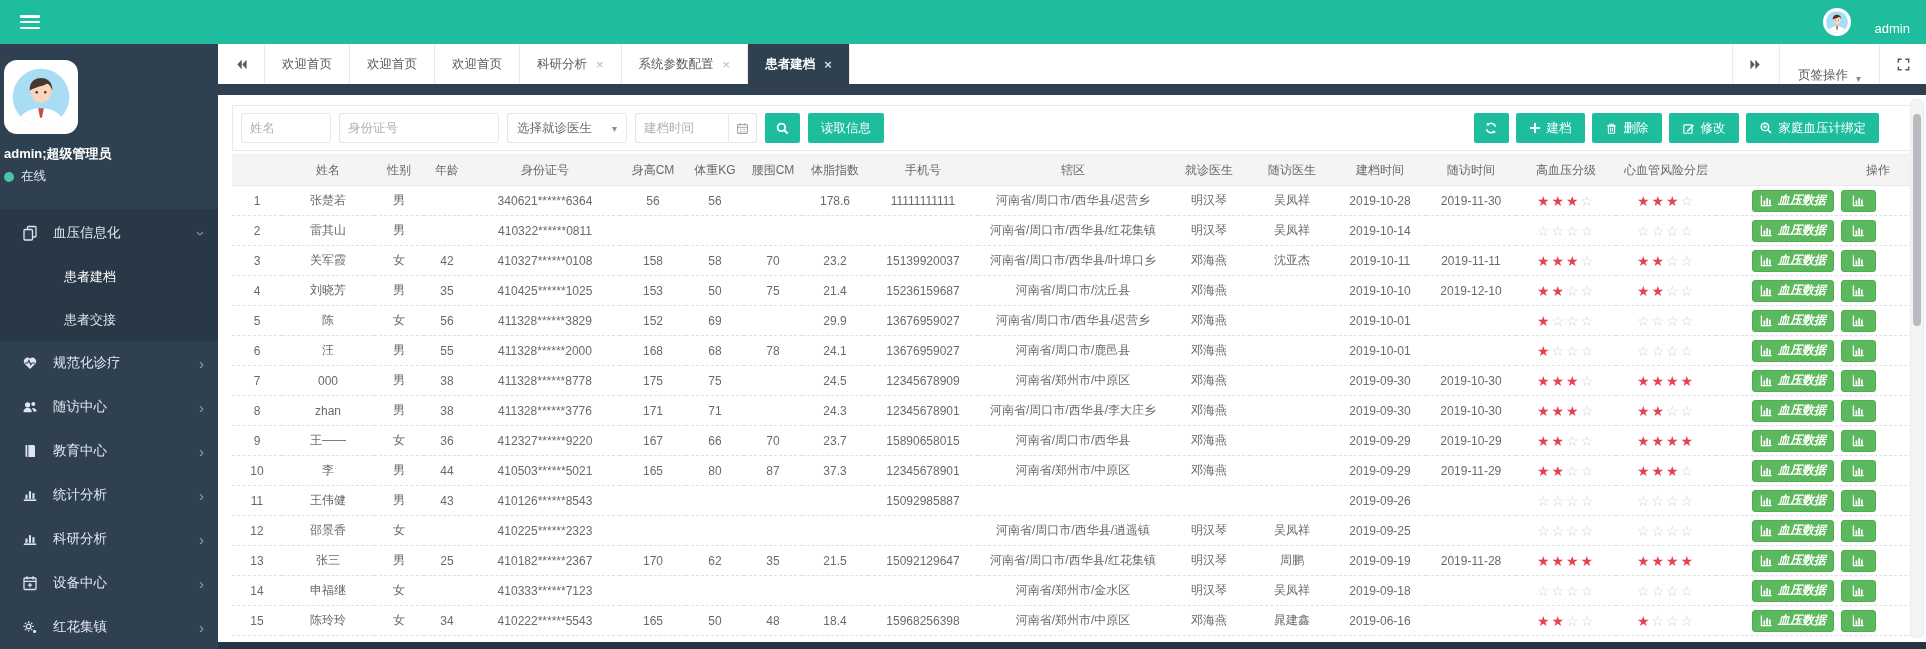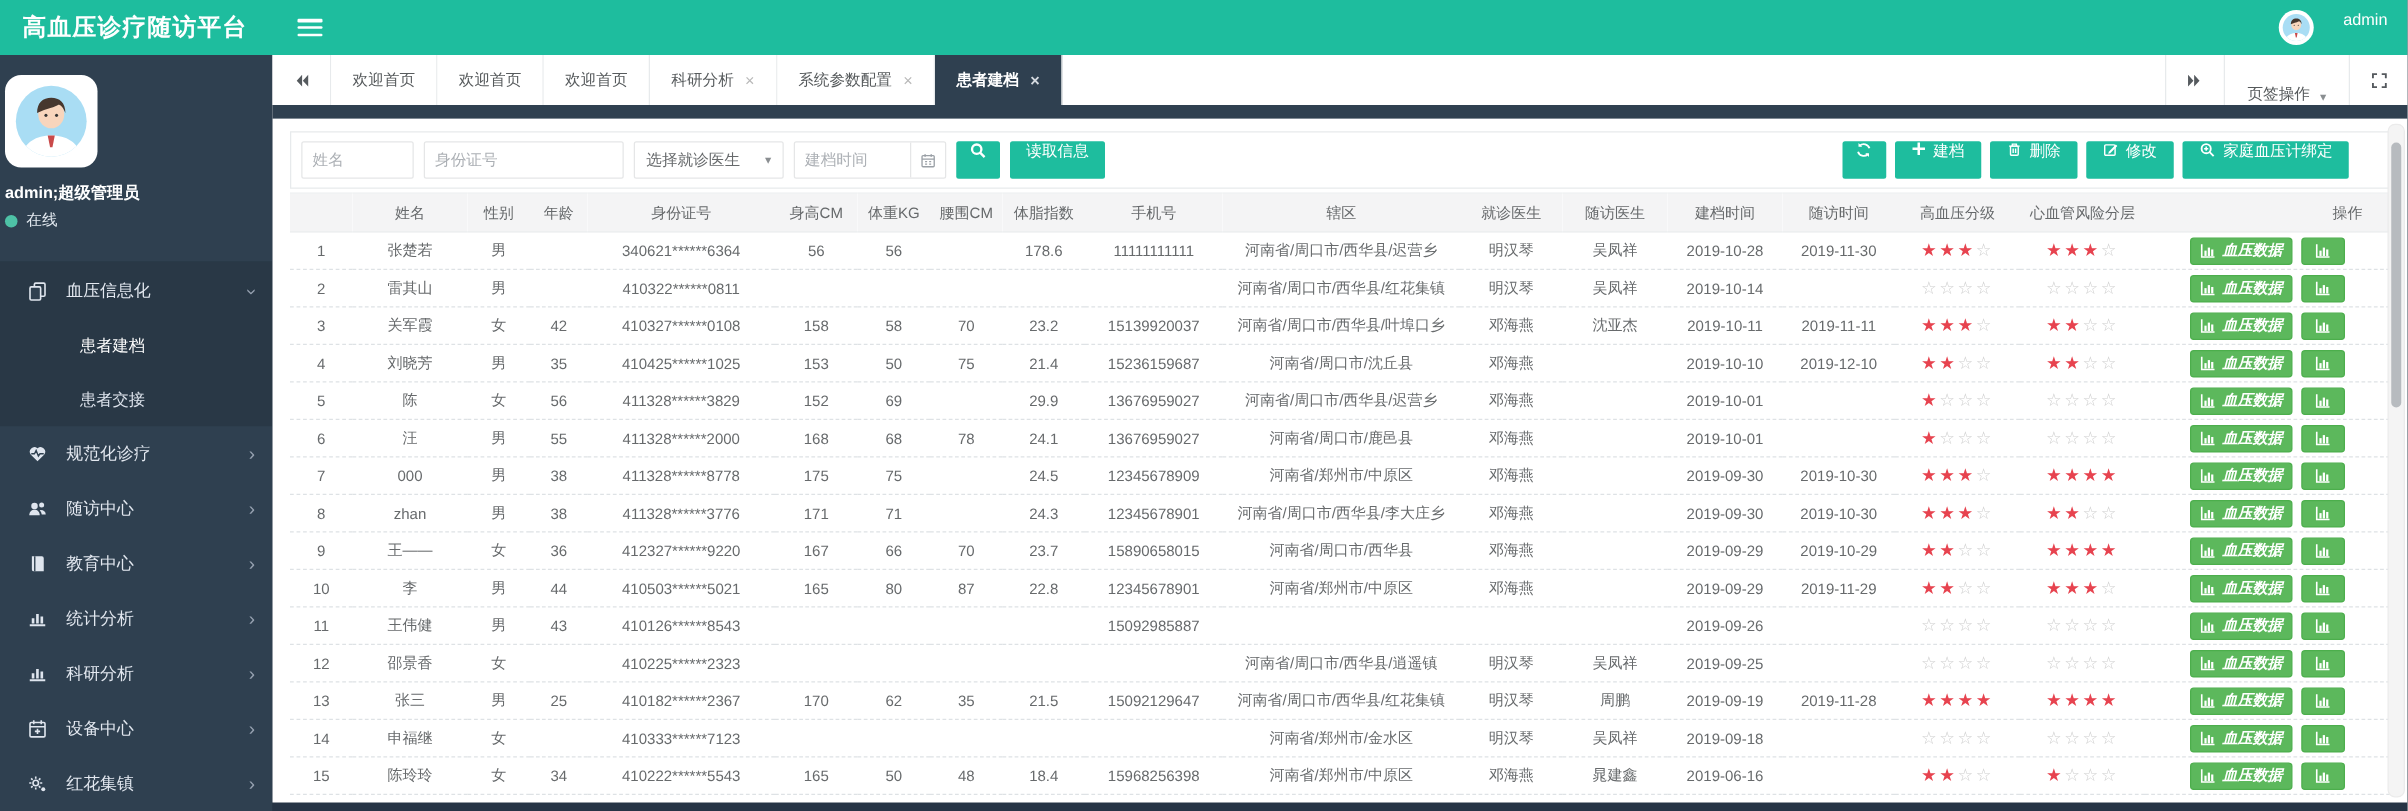"高血压诊疗随访平台" div.brand { html: <div>高血压诊疗随访平台</div> -> none }
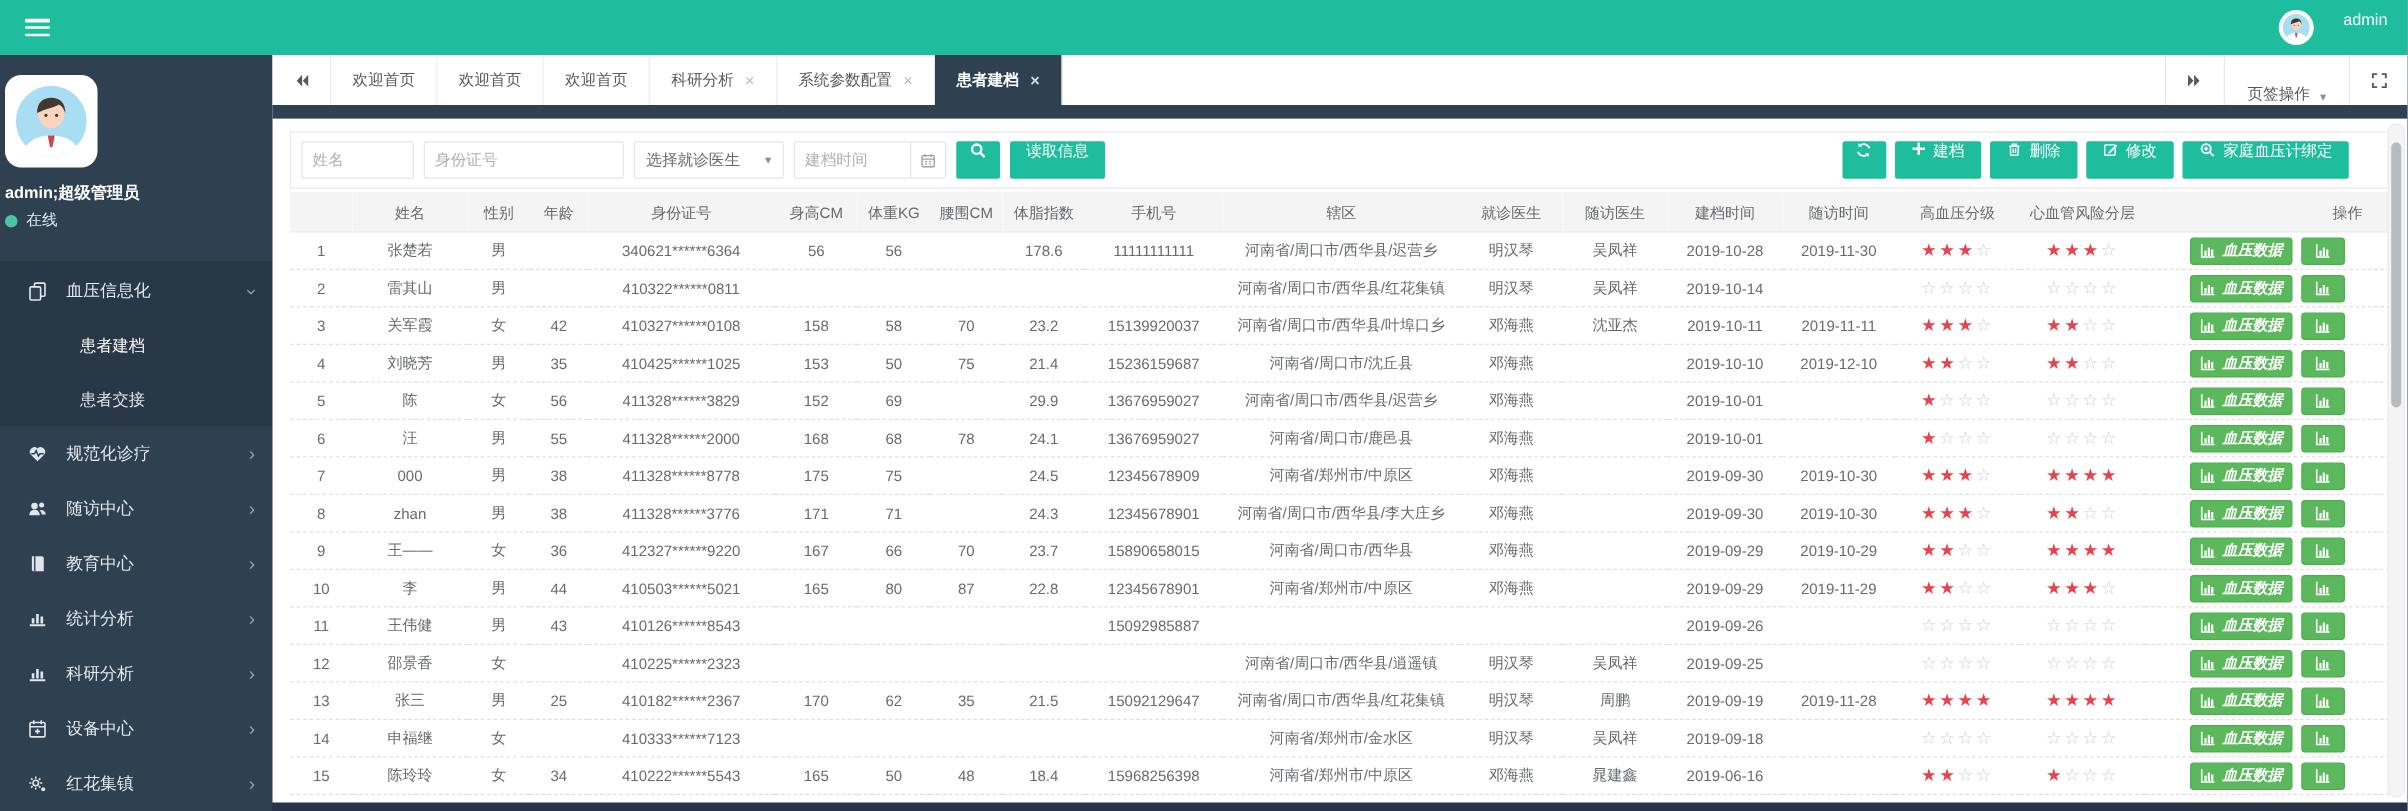"admin" .topbar-user { align-items: flex-start -> flex-end }
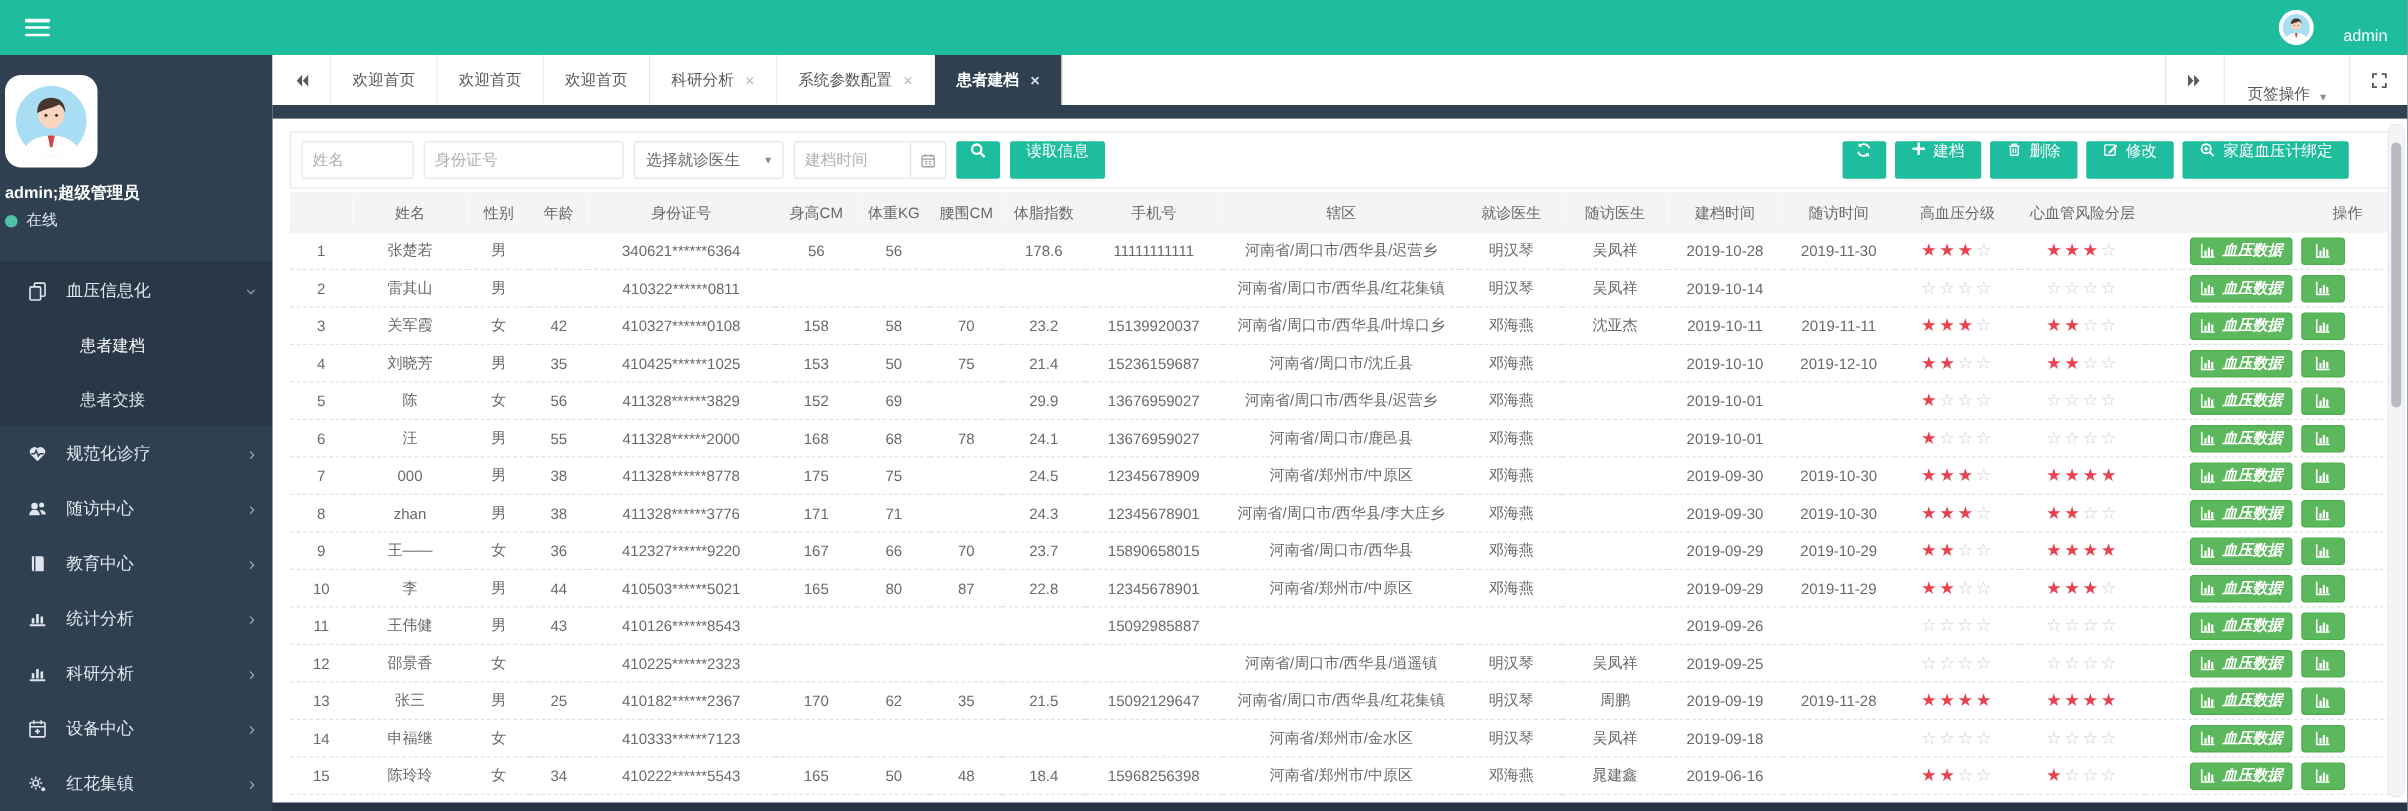"读取信息" .btn { align-items: flex-start -> center }
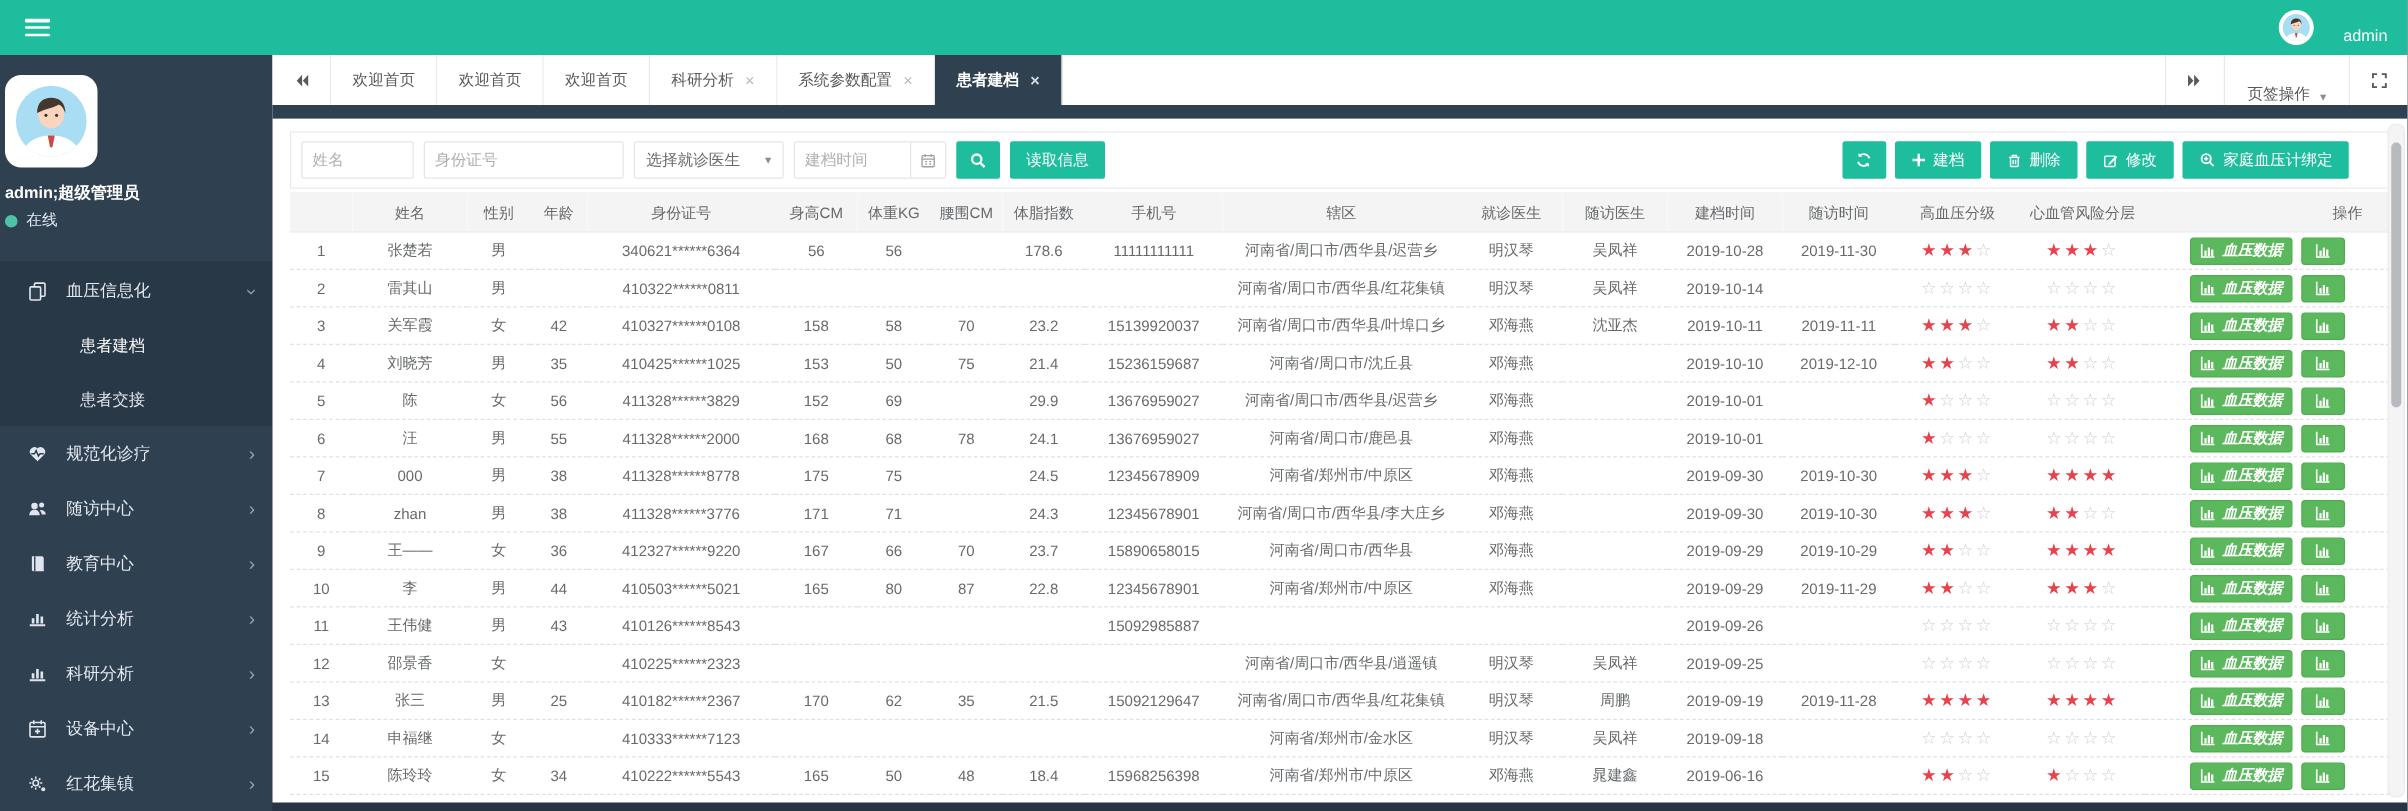"22.8" td { text: 22.8 -> 37.3 }
